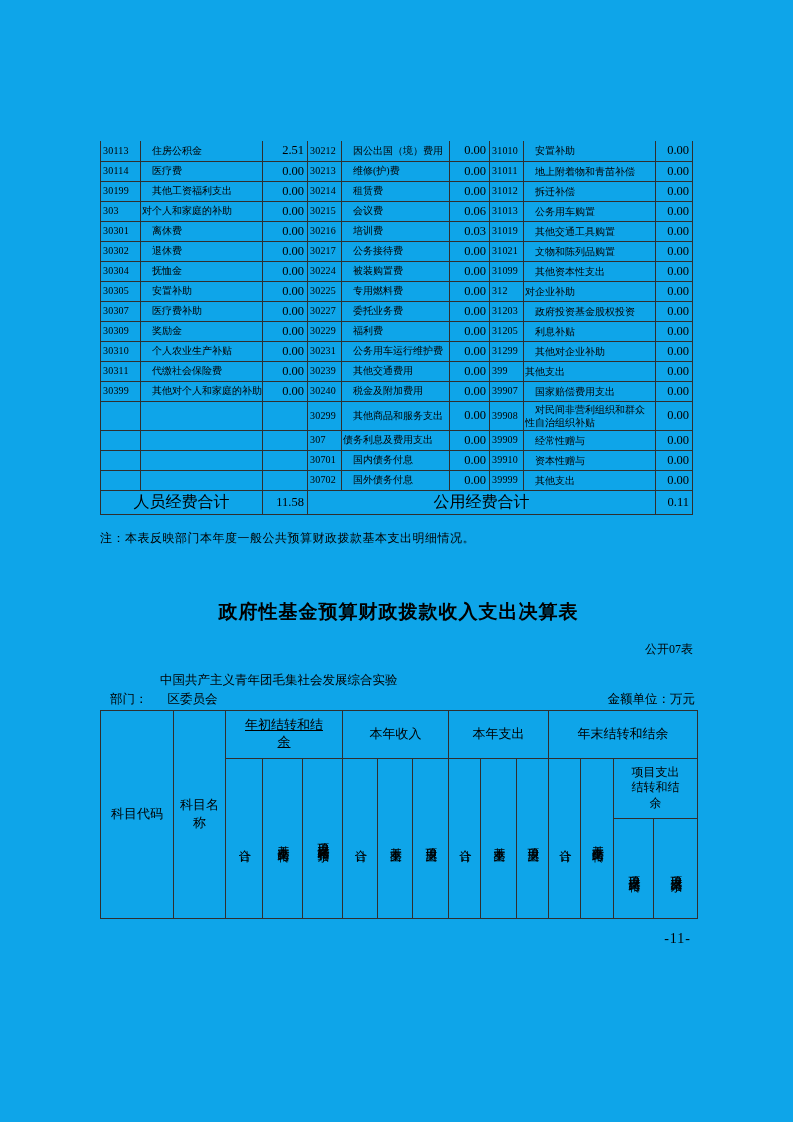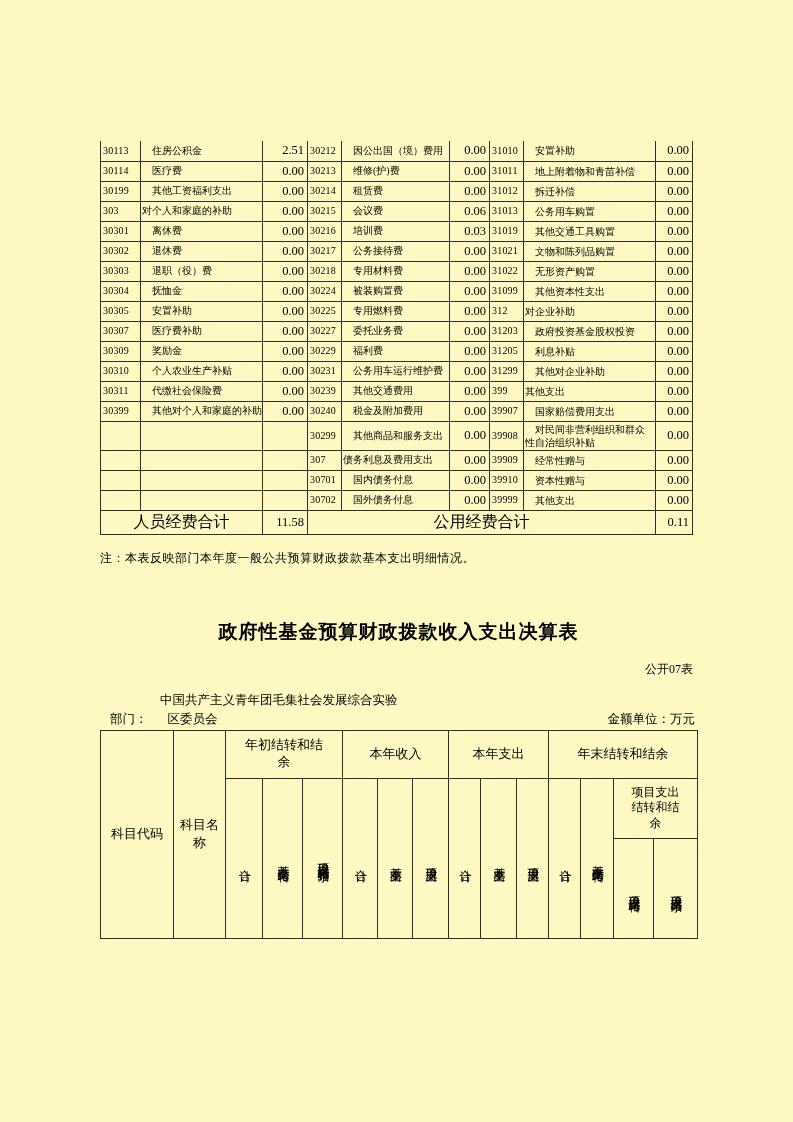"30113" .page { background: #fef9c3 -> #0ea5e9 }
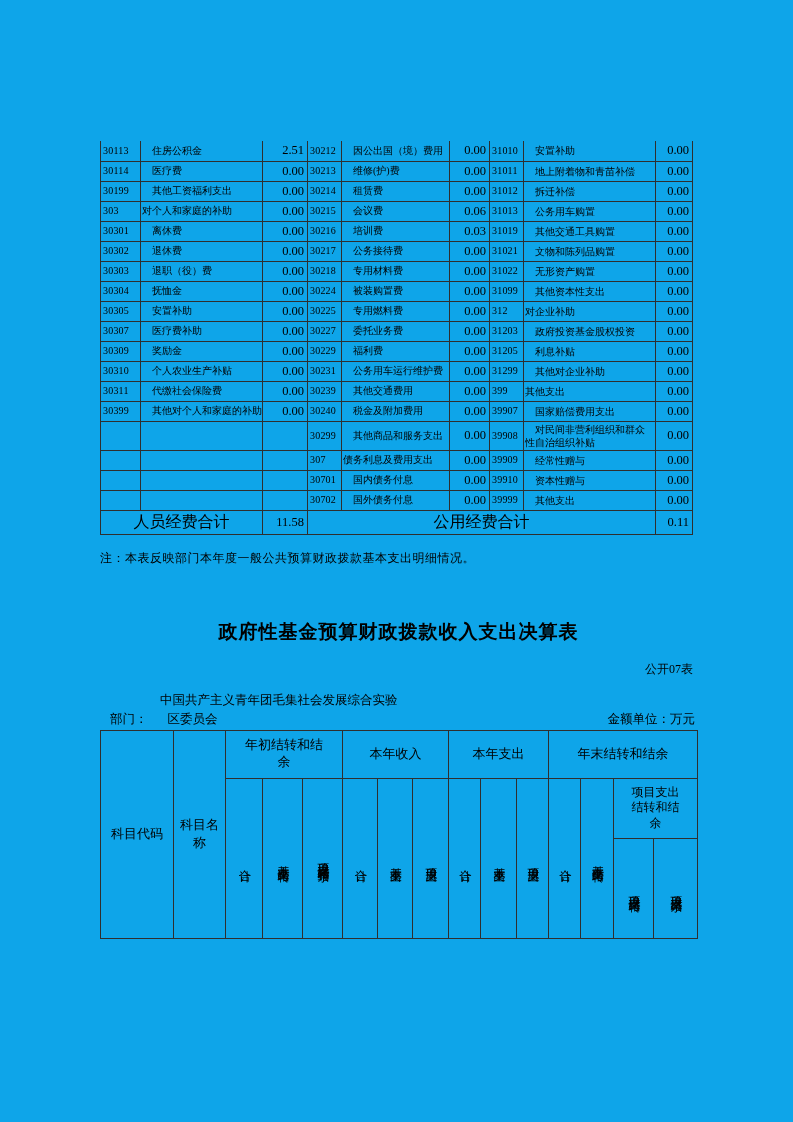"30303" tr { html: <tr> <td>30303</td> <td> 退职（役）费</td> <td>0.00</td> <td>30218</td> <td> 专用材料费</td> <td>0.00</td> <td>31022</td> <td> 无形资产购置</td> <td>0.00</td> </tr> -> none }
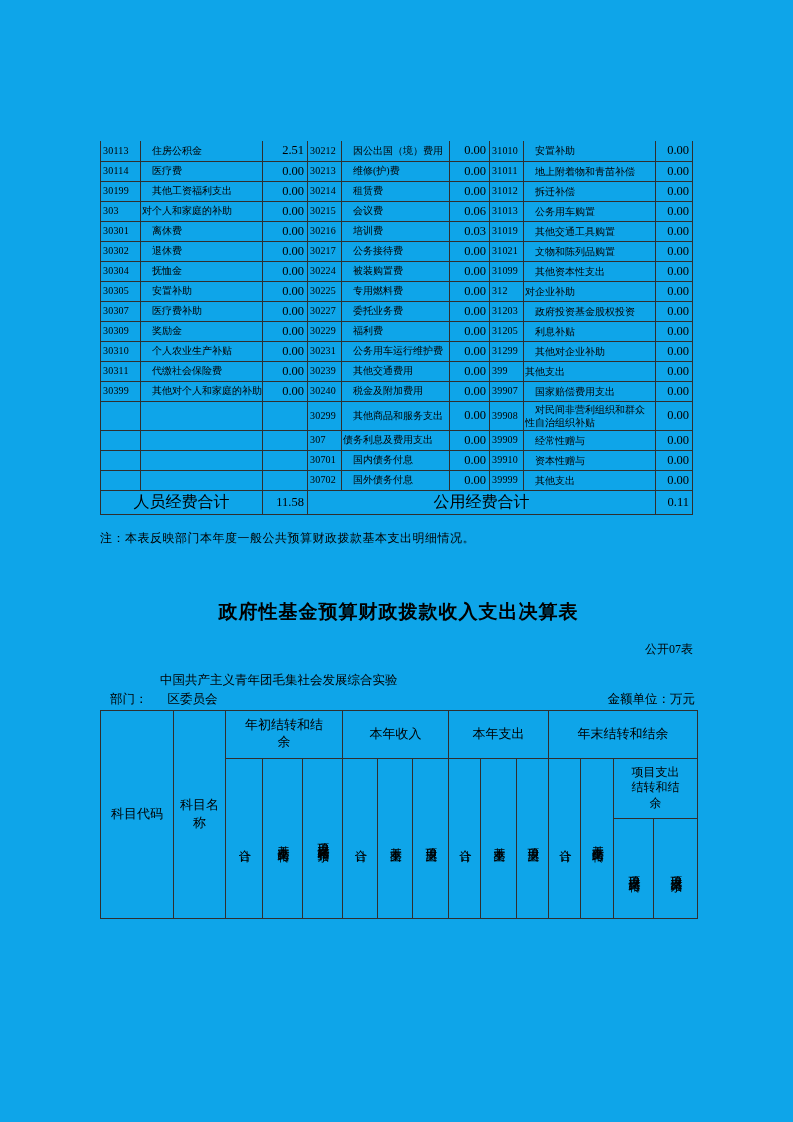"年初结转和结余" .t2 .narrow { text-decoration: none -> underline }
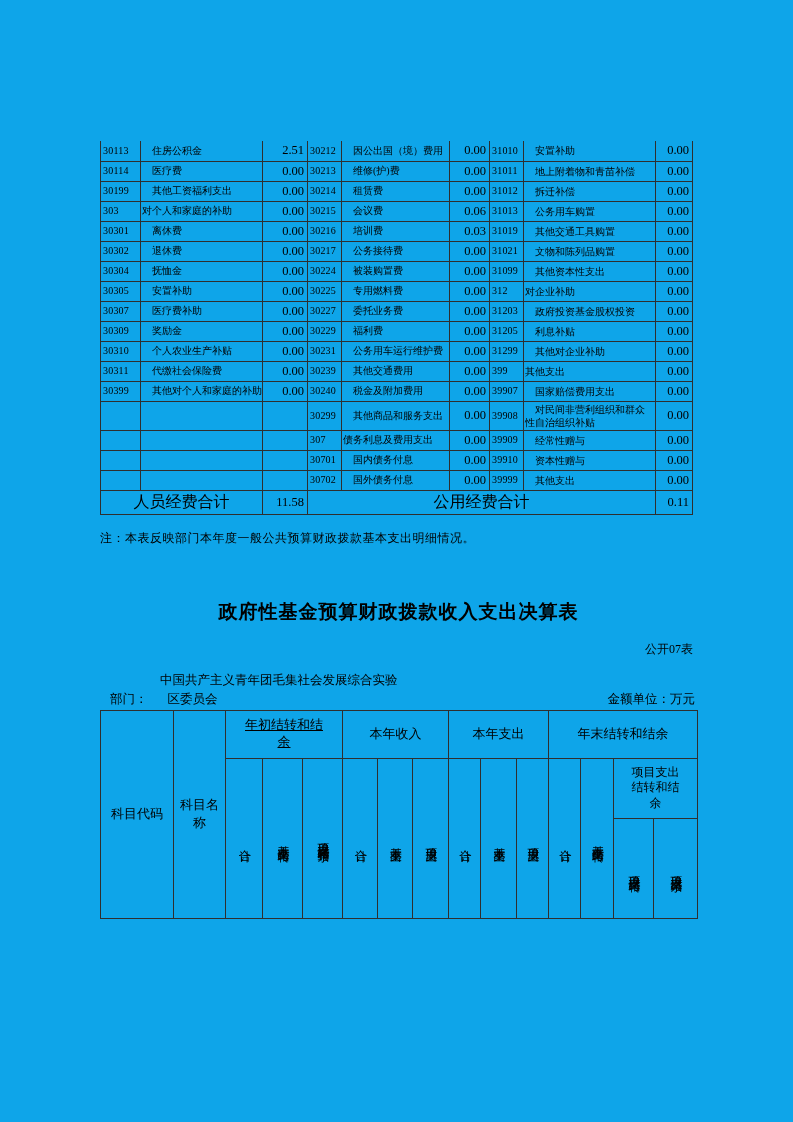"-11-" div.page-no { html: none -> <div>-11-</div> }
